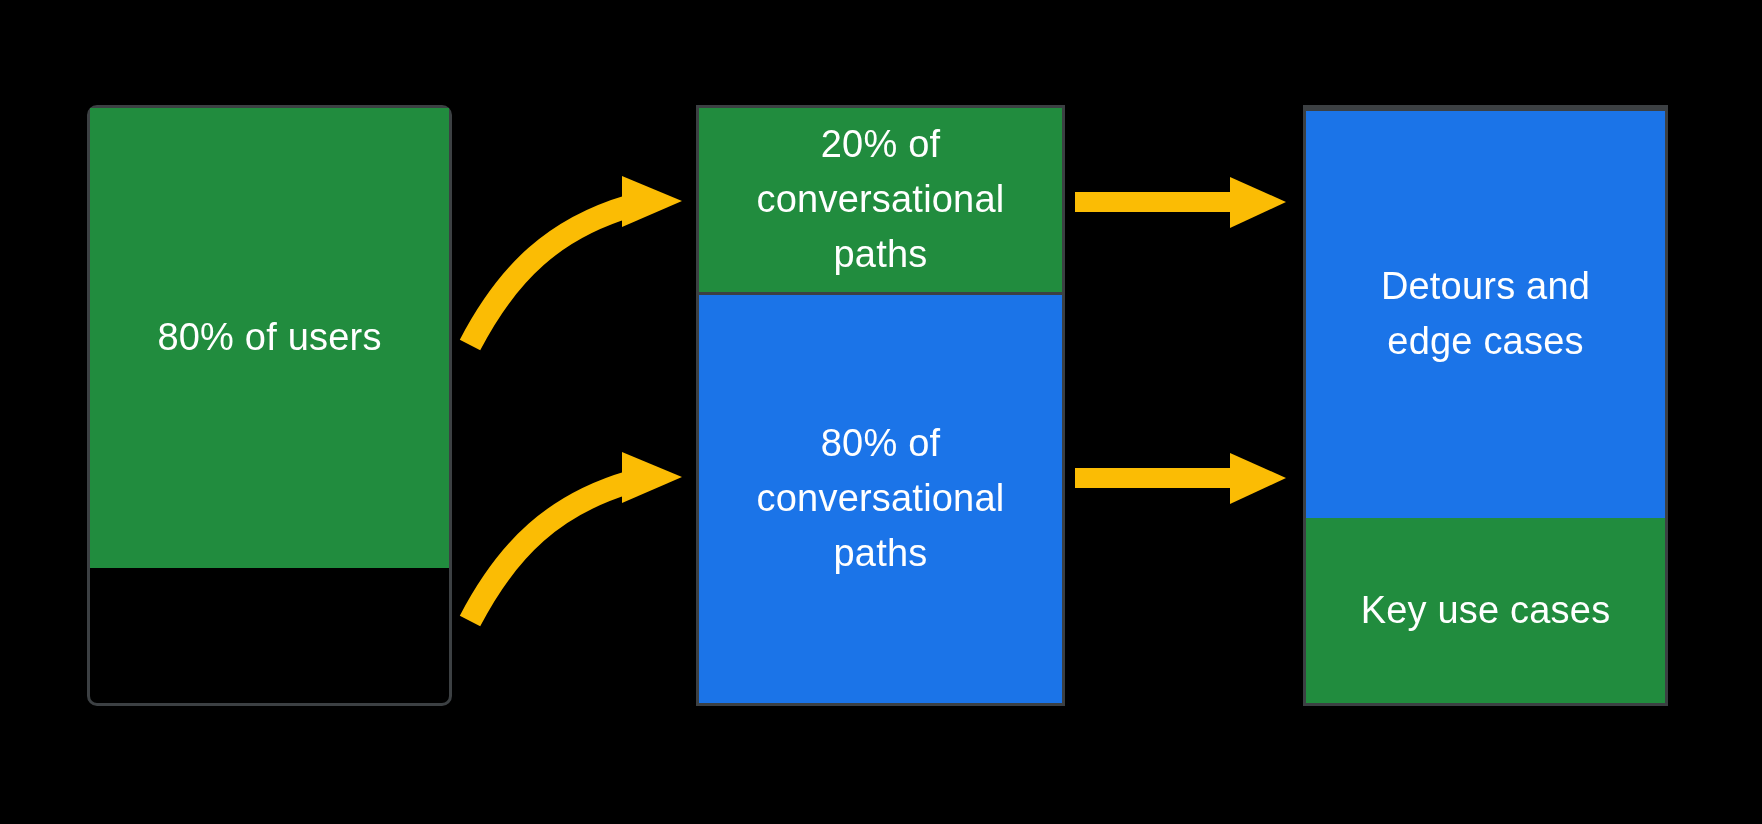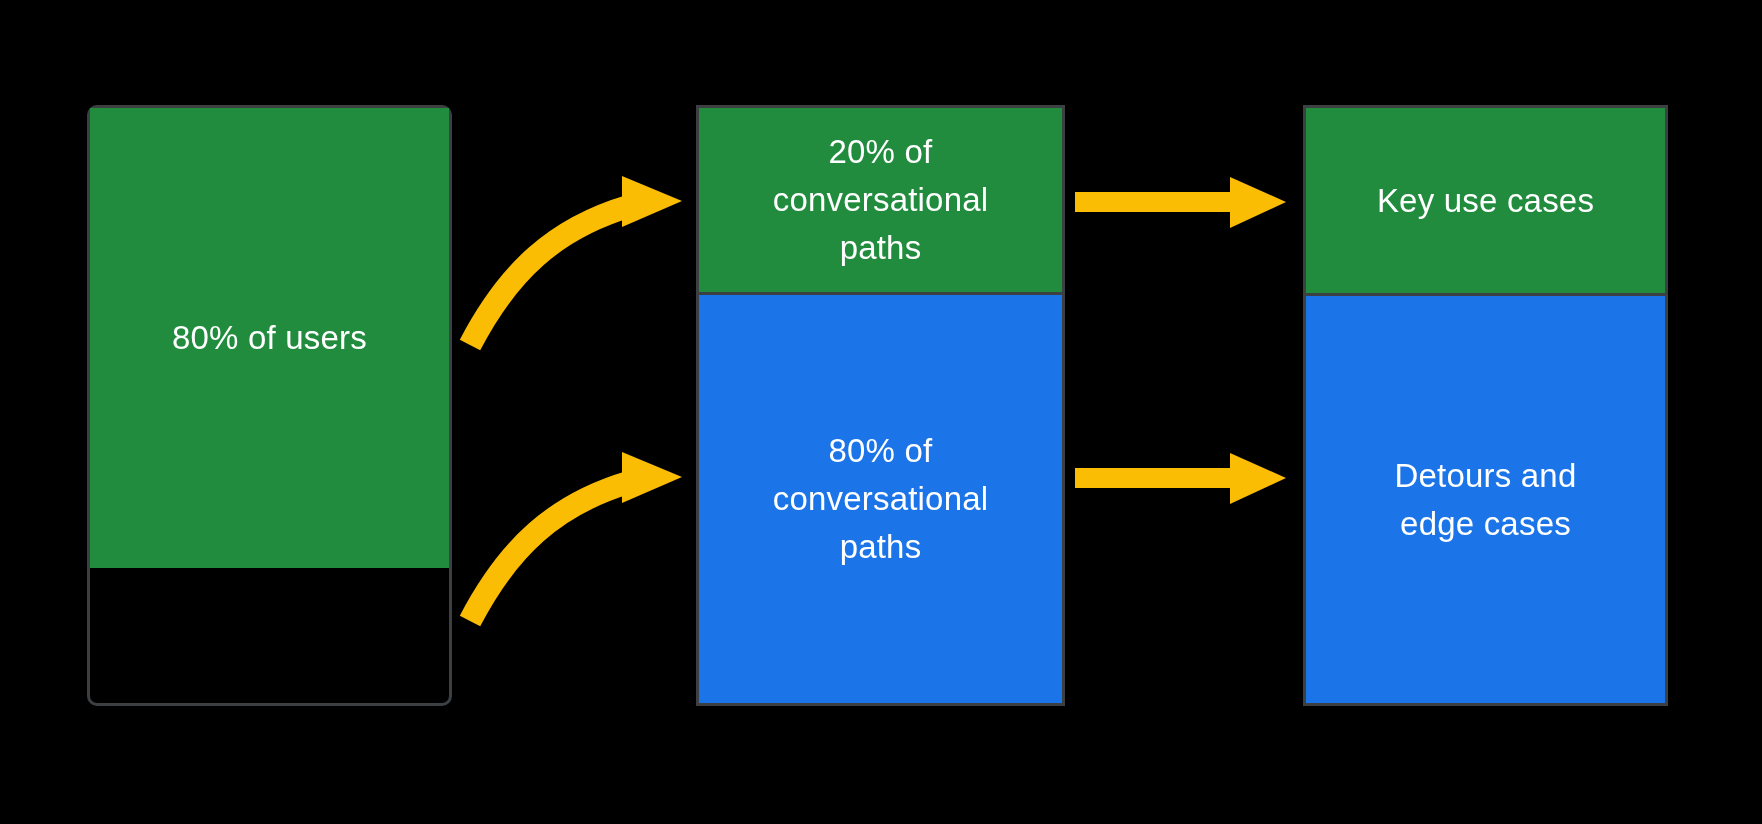"20% of" .seg-label { font-size: 33px -> 38px }
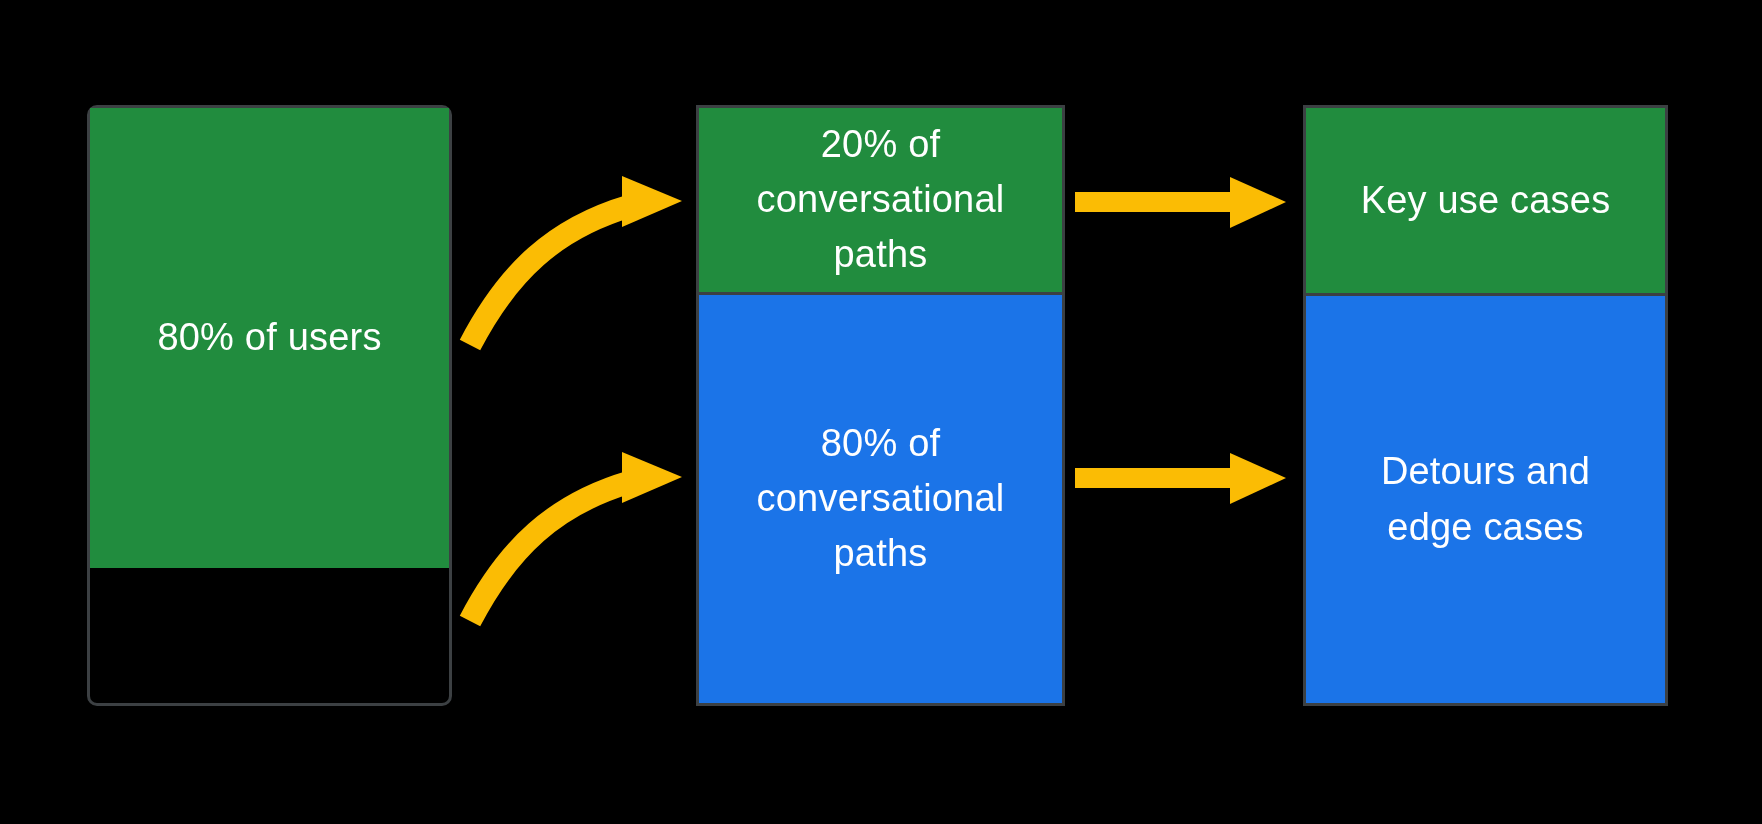"Key use cases" div.seg { order: before "Detours and" -> after "Detours and" }
